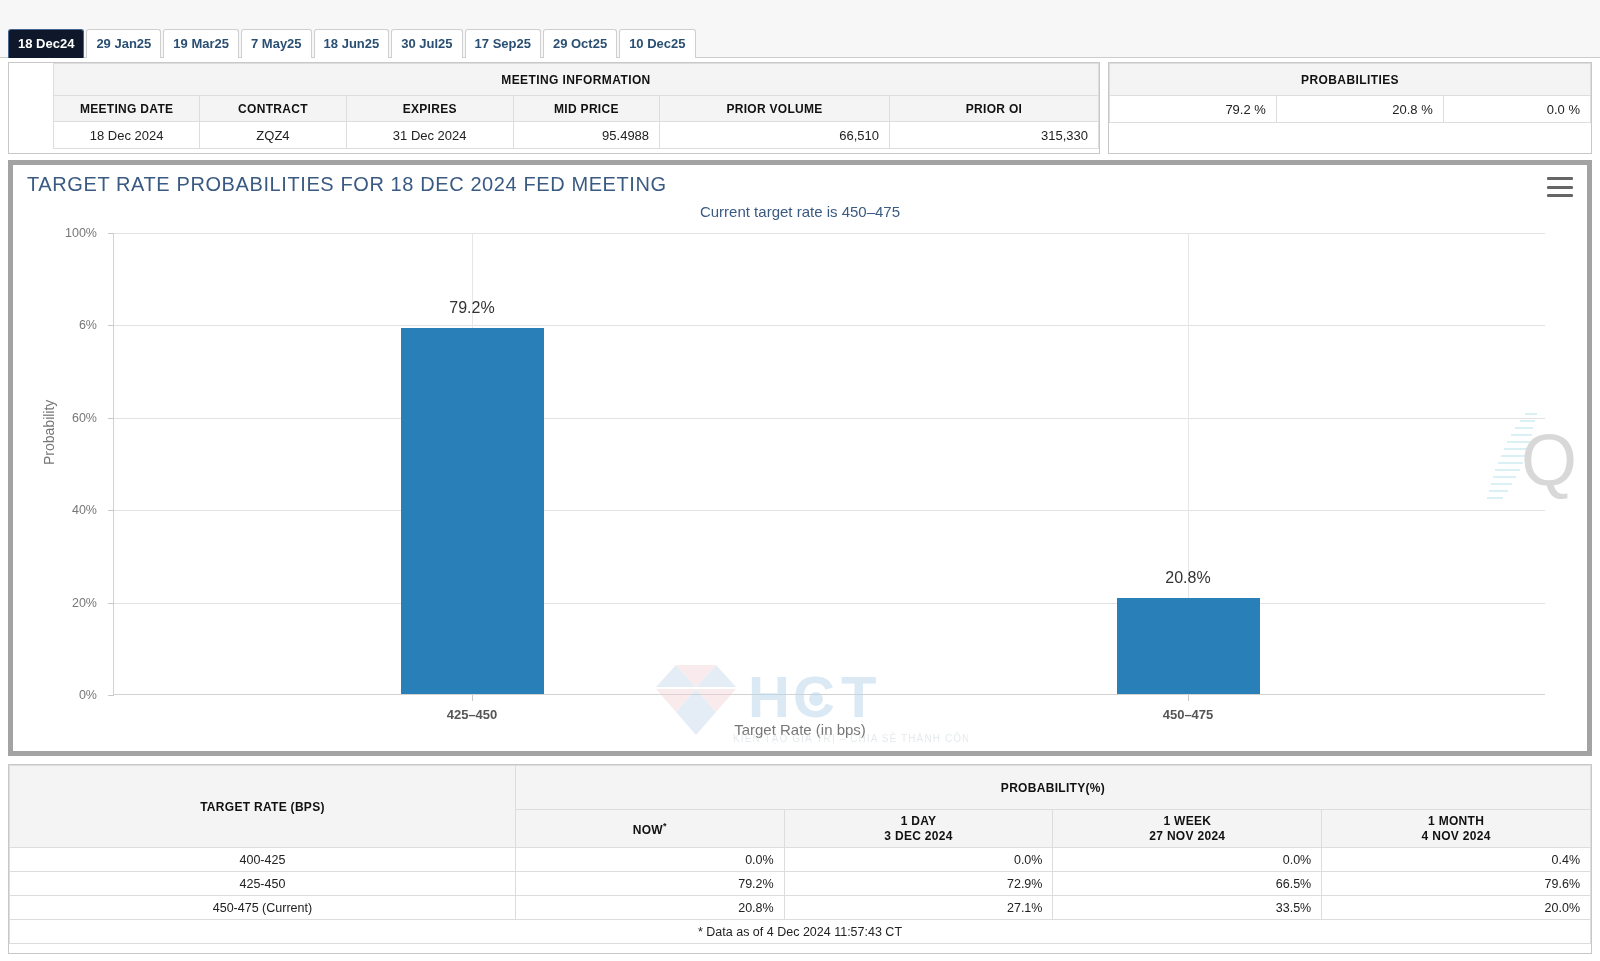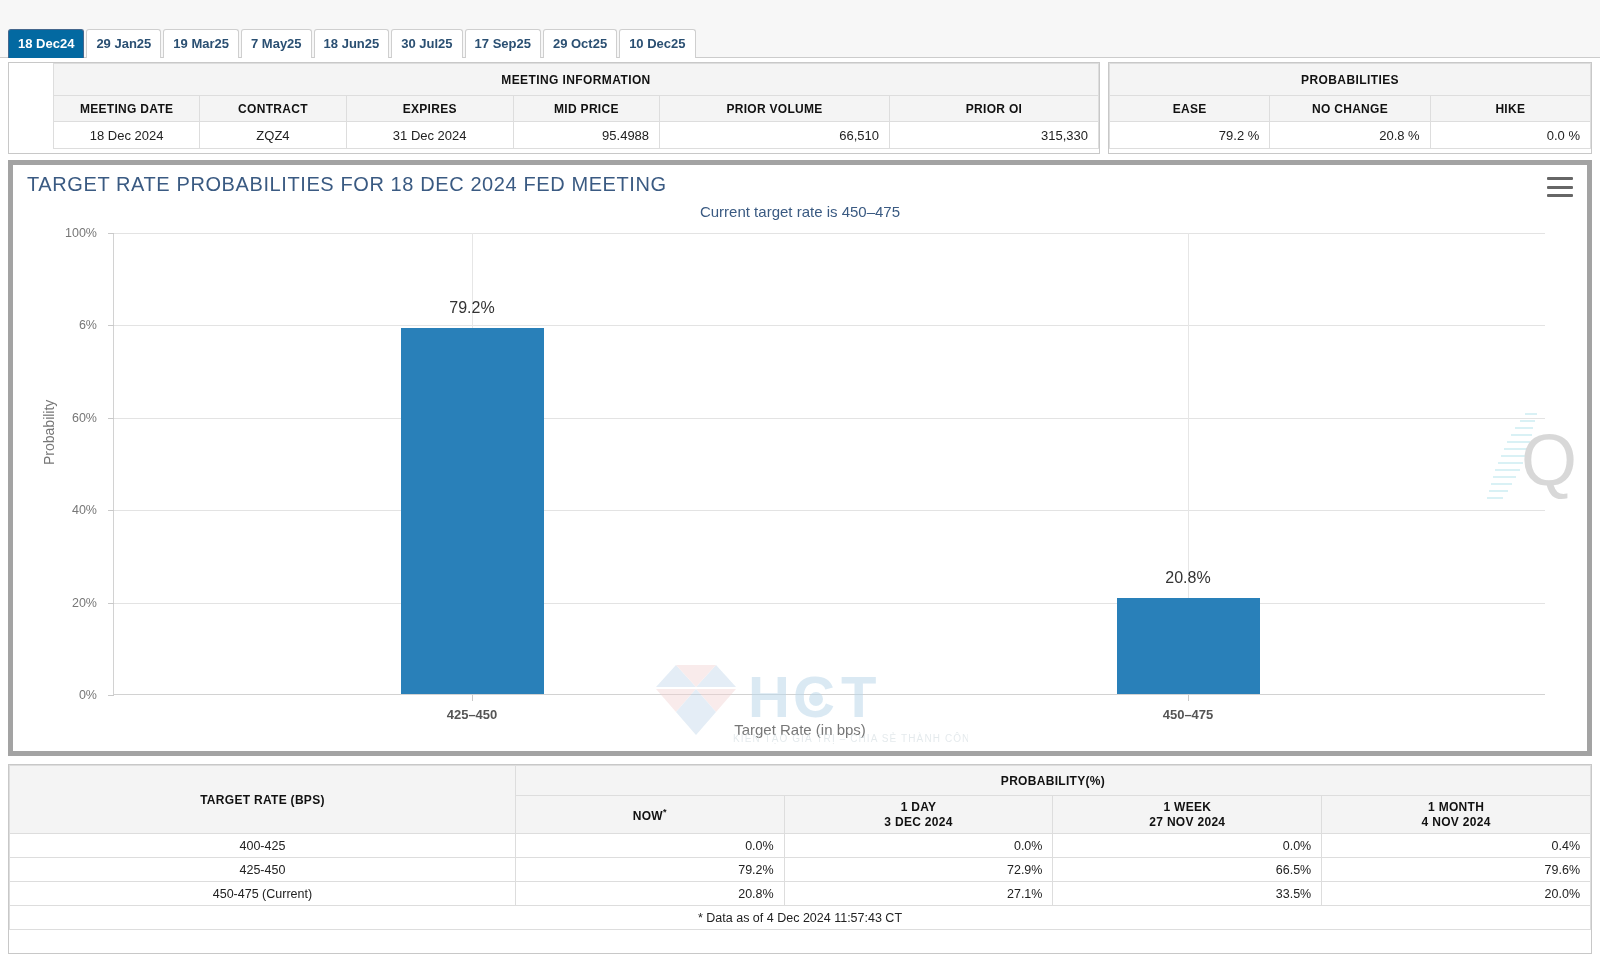"18 Dec24" .tab.active { background: #0369a1 -> #0f172a }
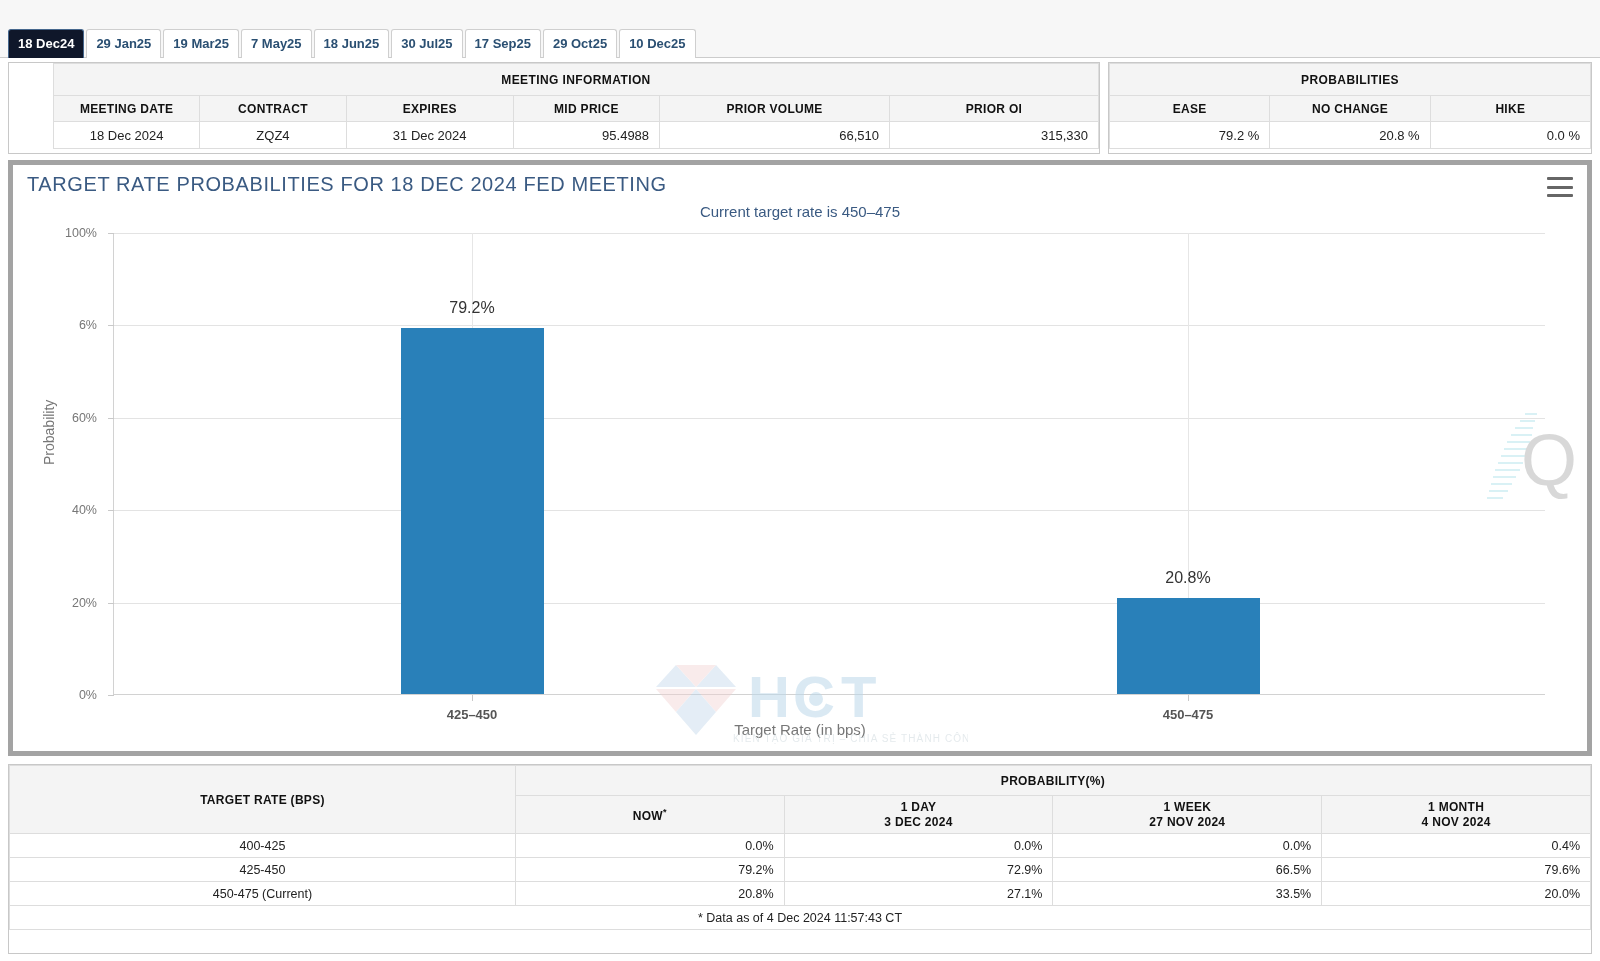"EASE" tr { html: <tr> <th>EASE</th> <th>NO CHANGE</th> <th>HIKE</th> </tr> -> none }
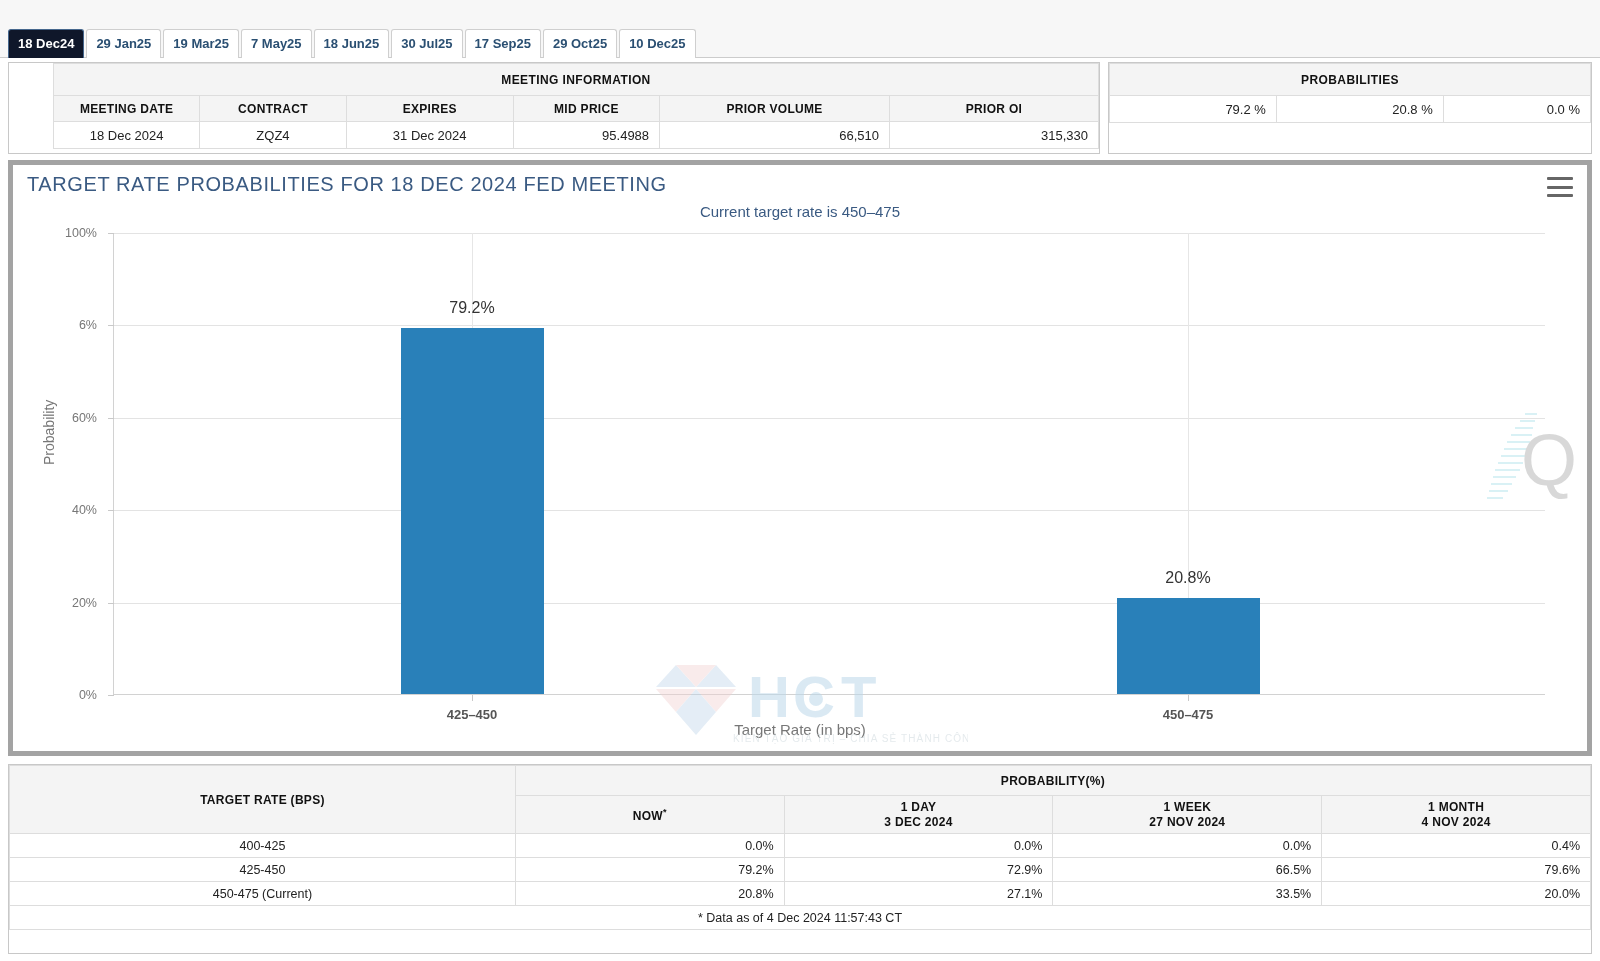"PROBABILITY(%)" th.group { height: 30px -> 44px }
